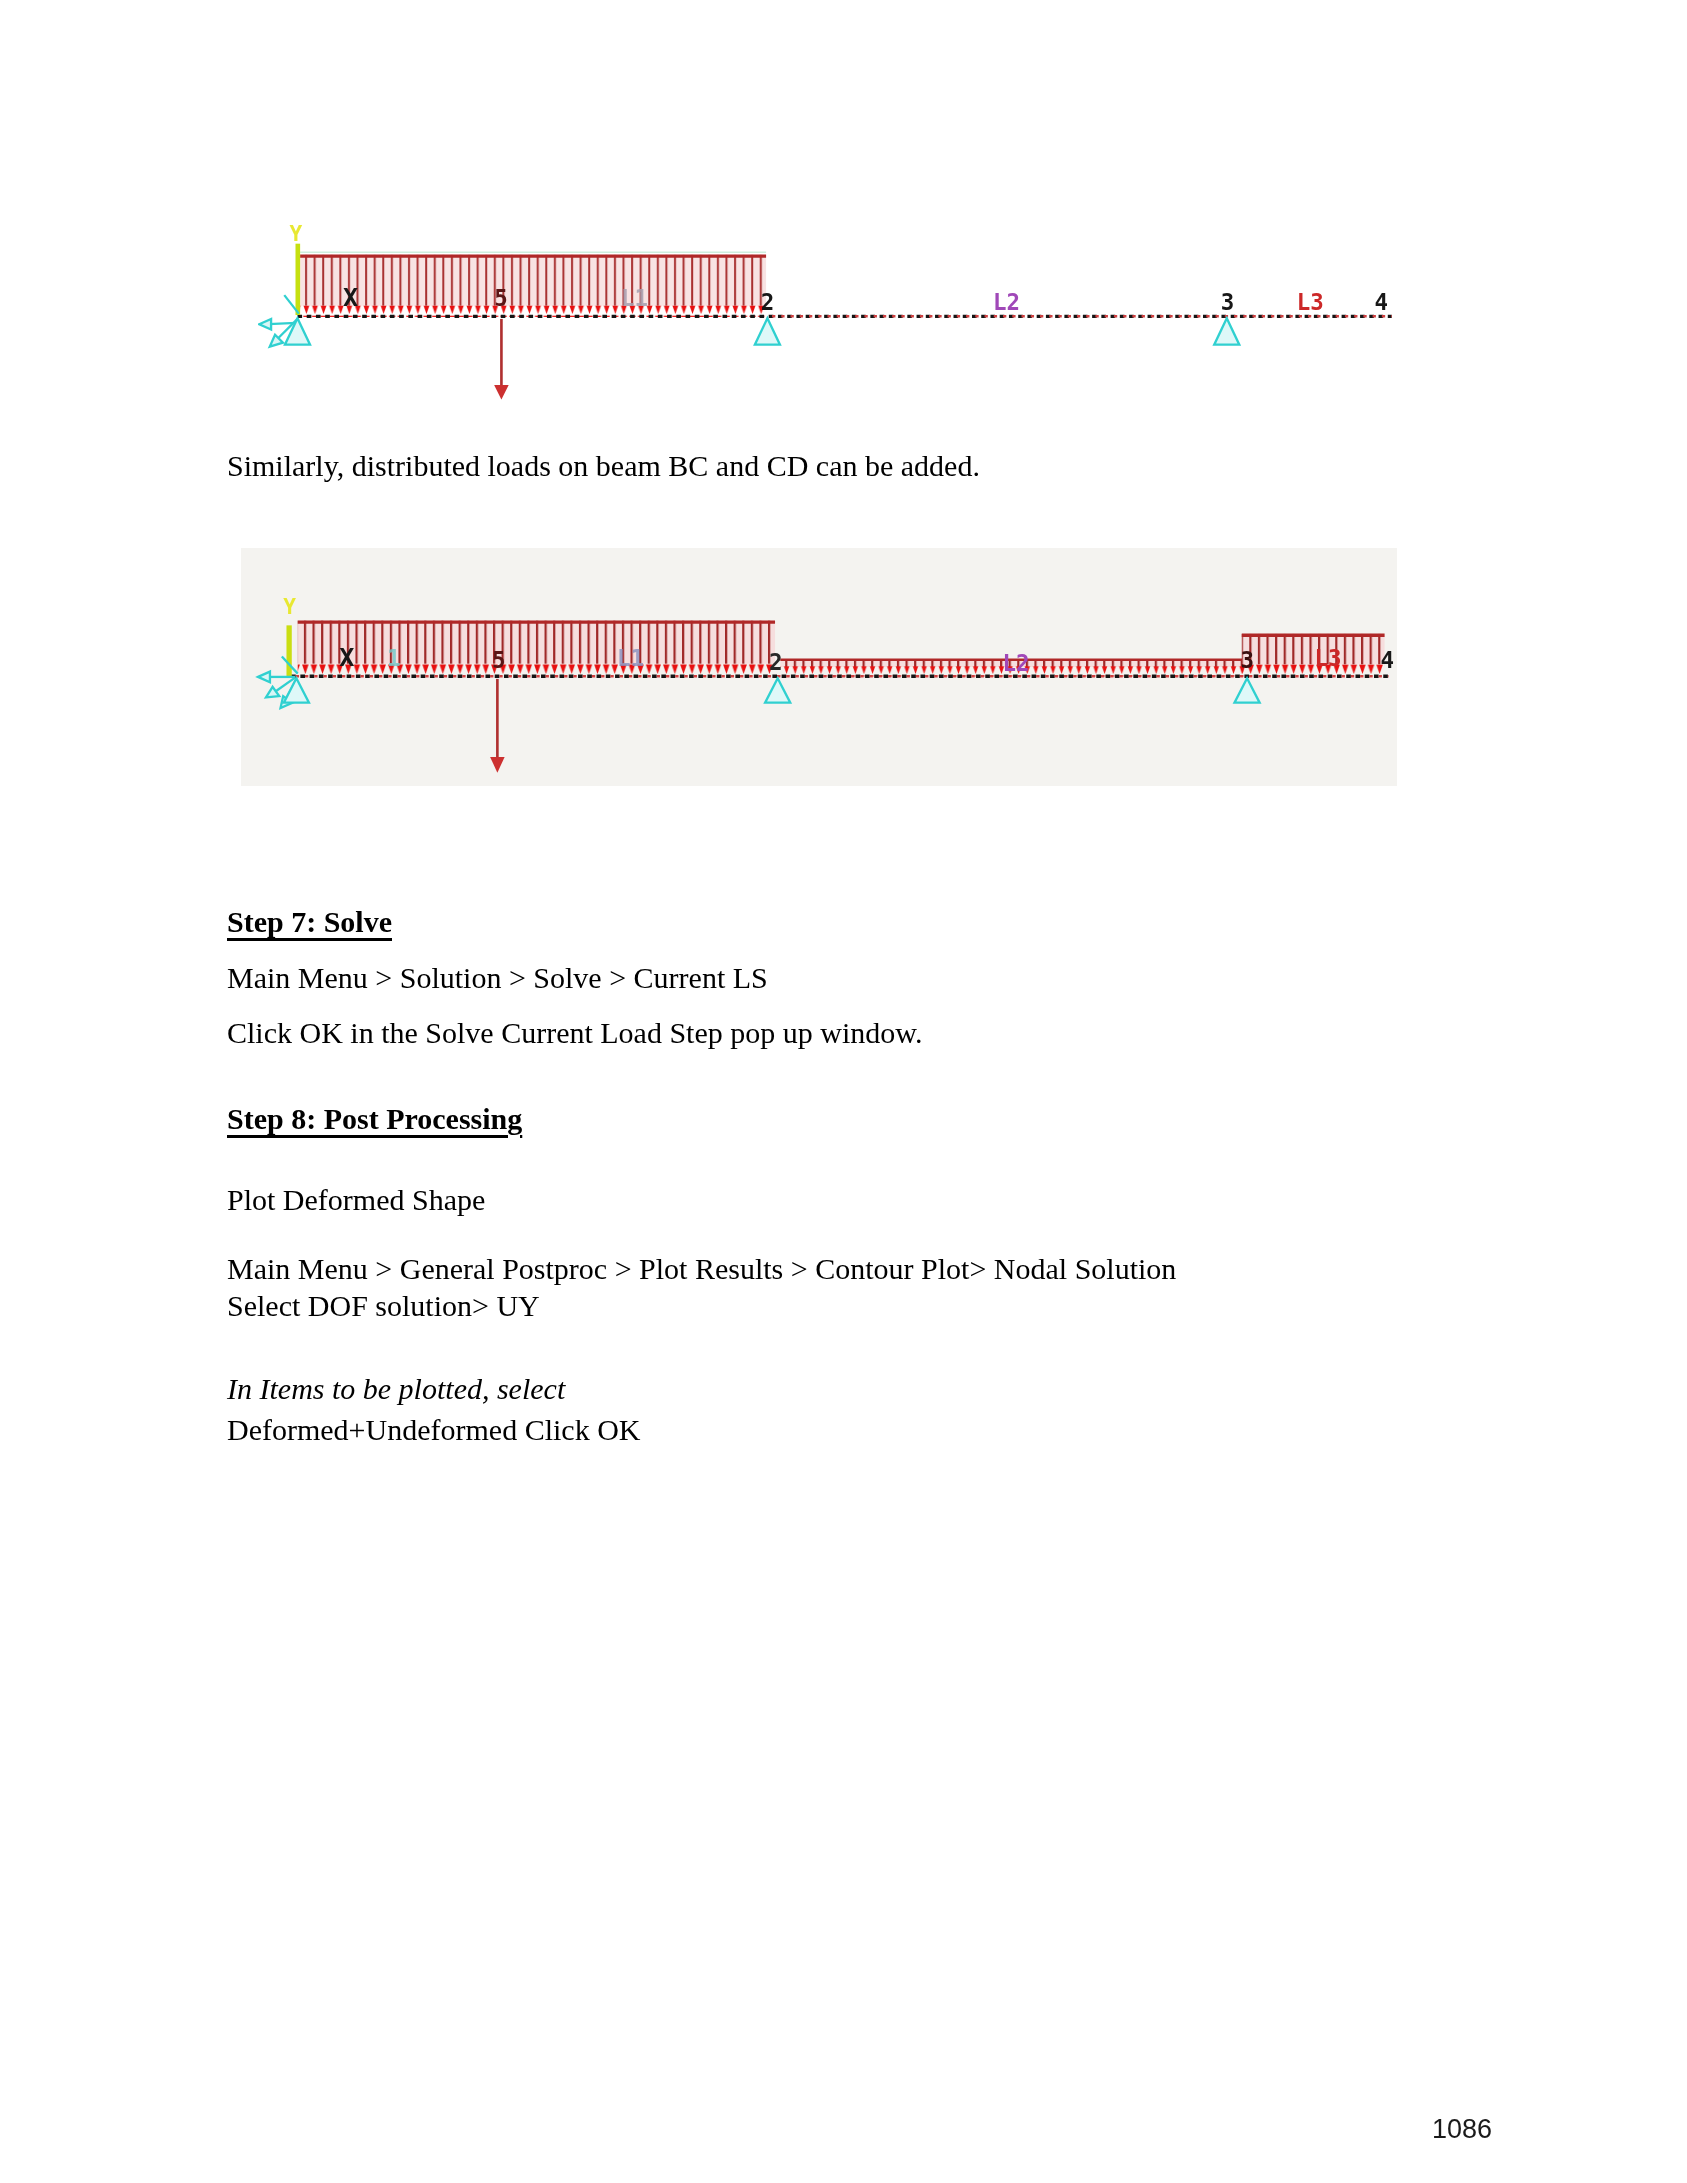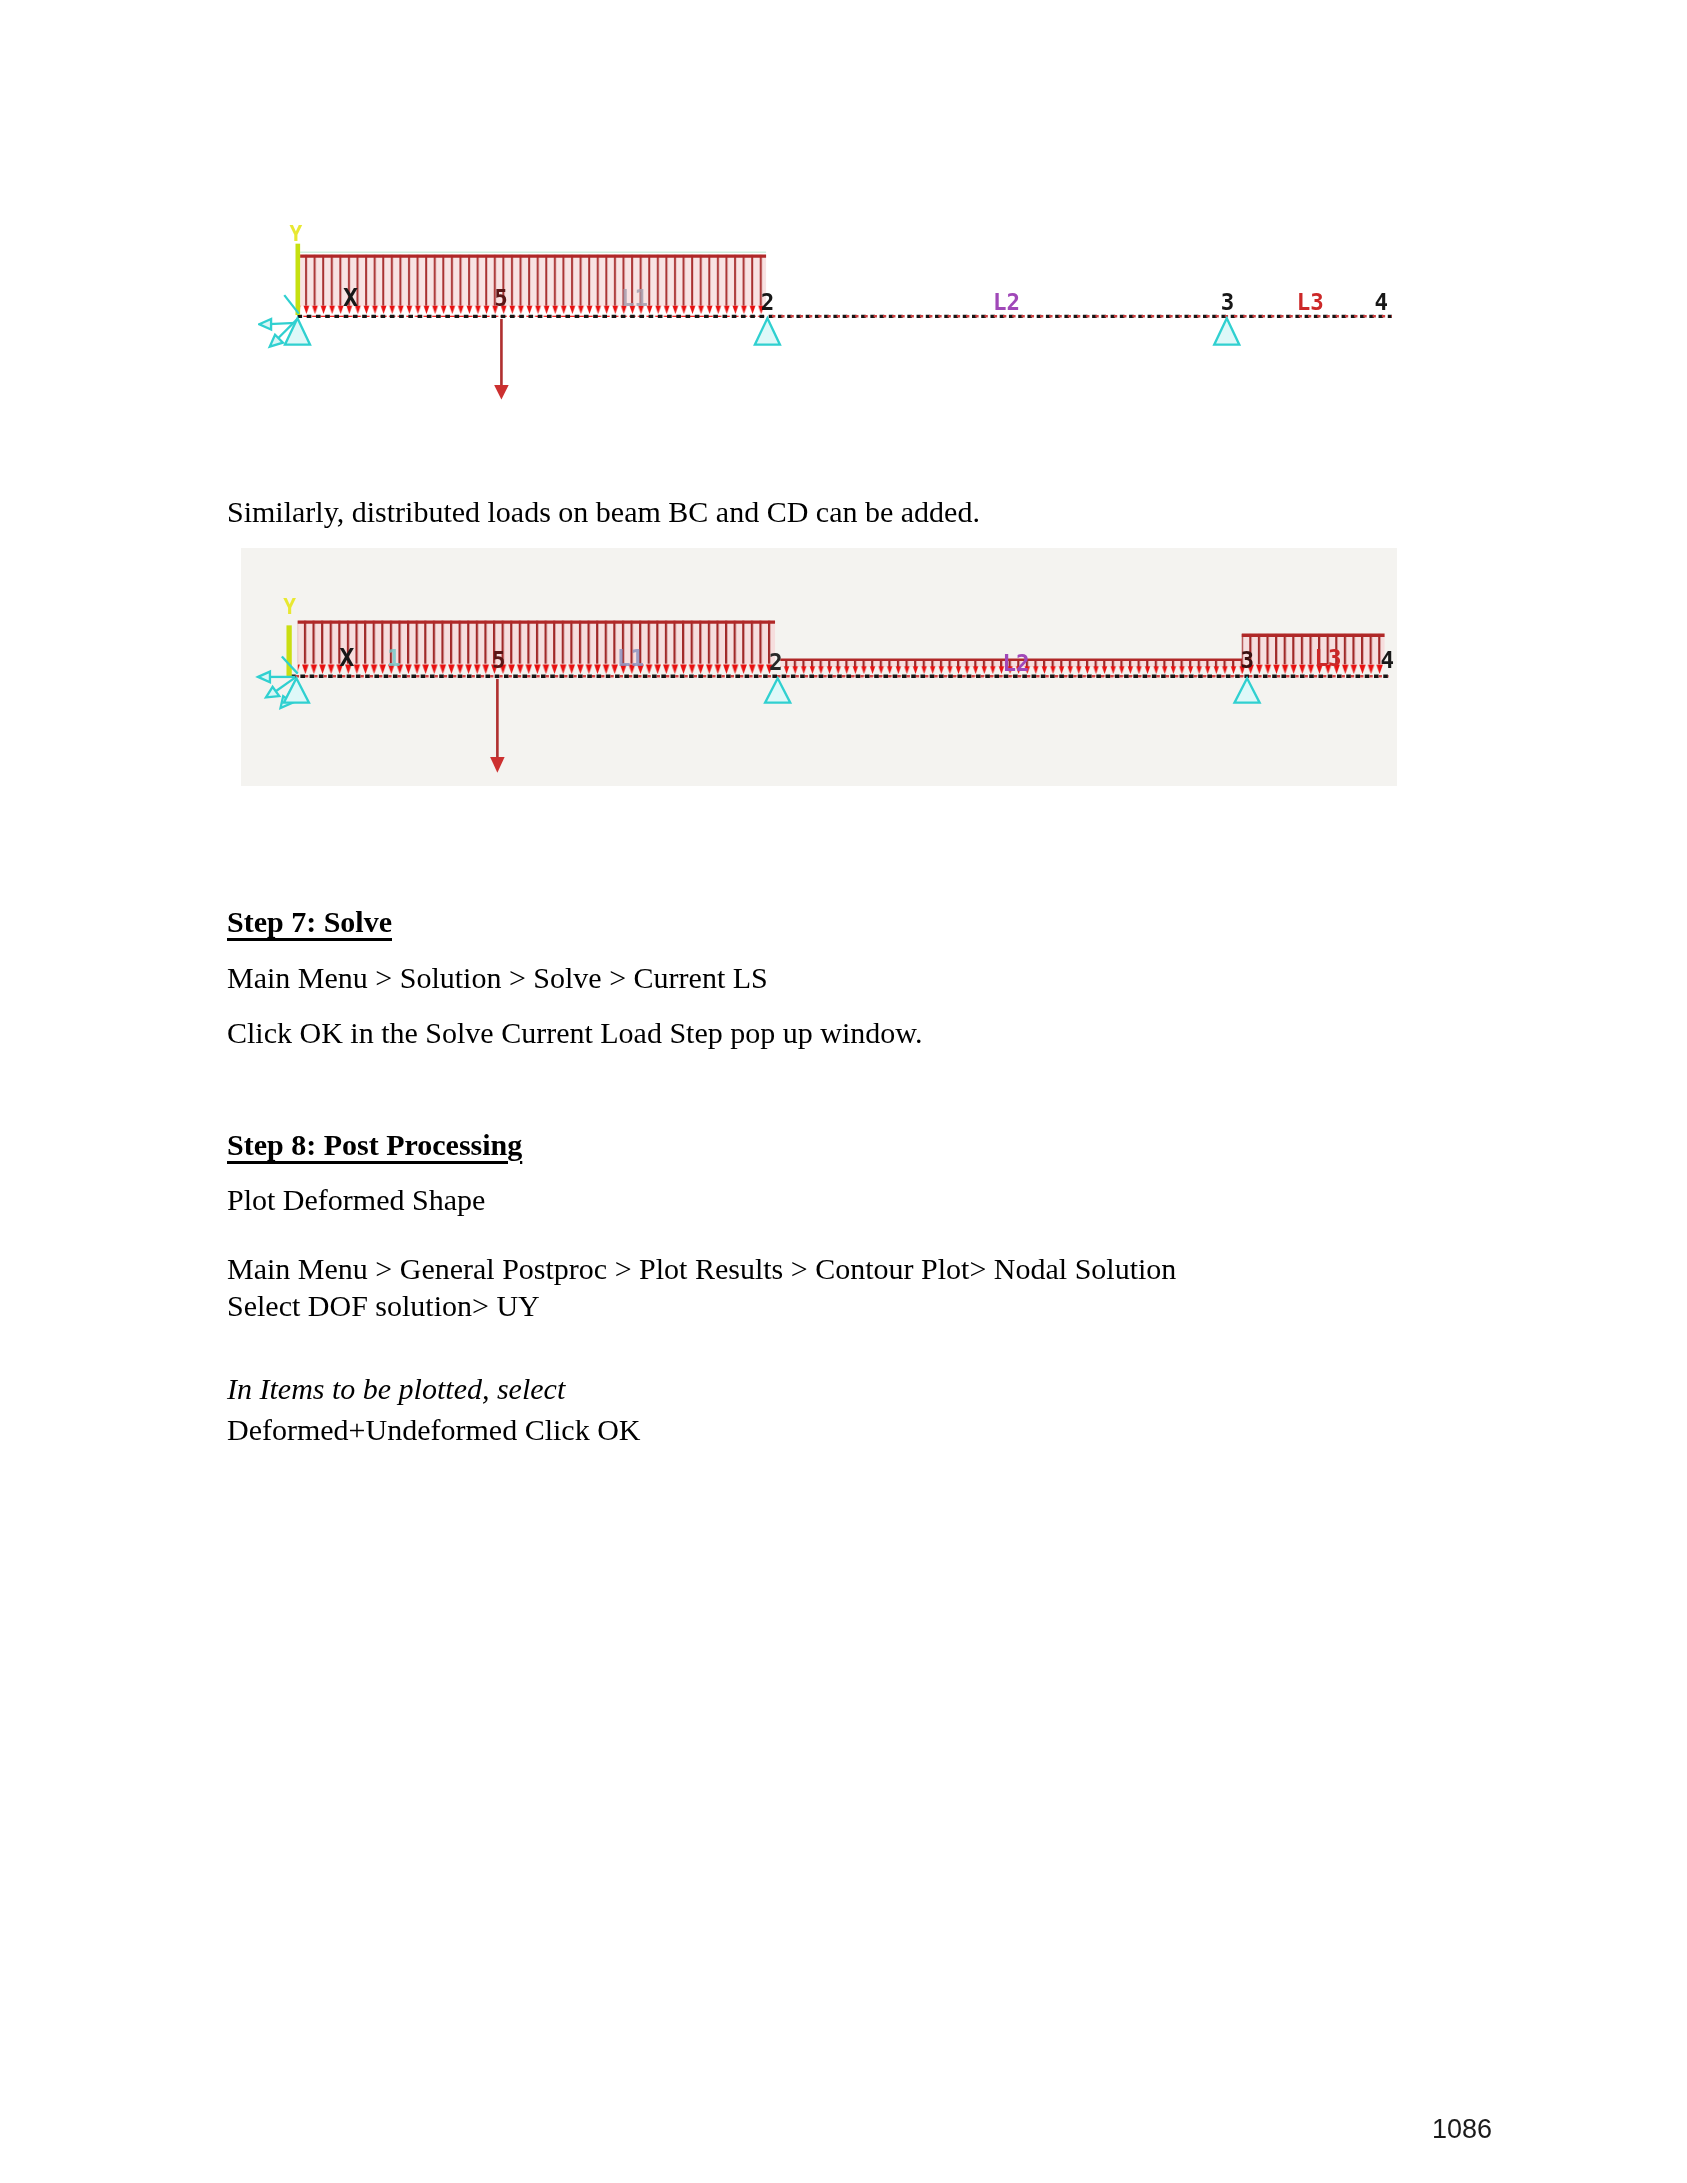"Similarly, distributed loads on beam" div.bodyline { margin-top: 46px -> none }
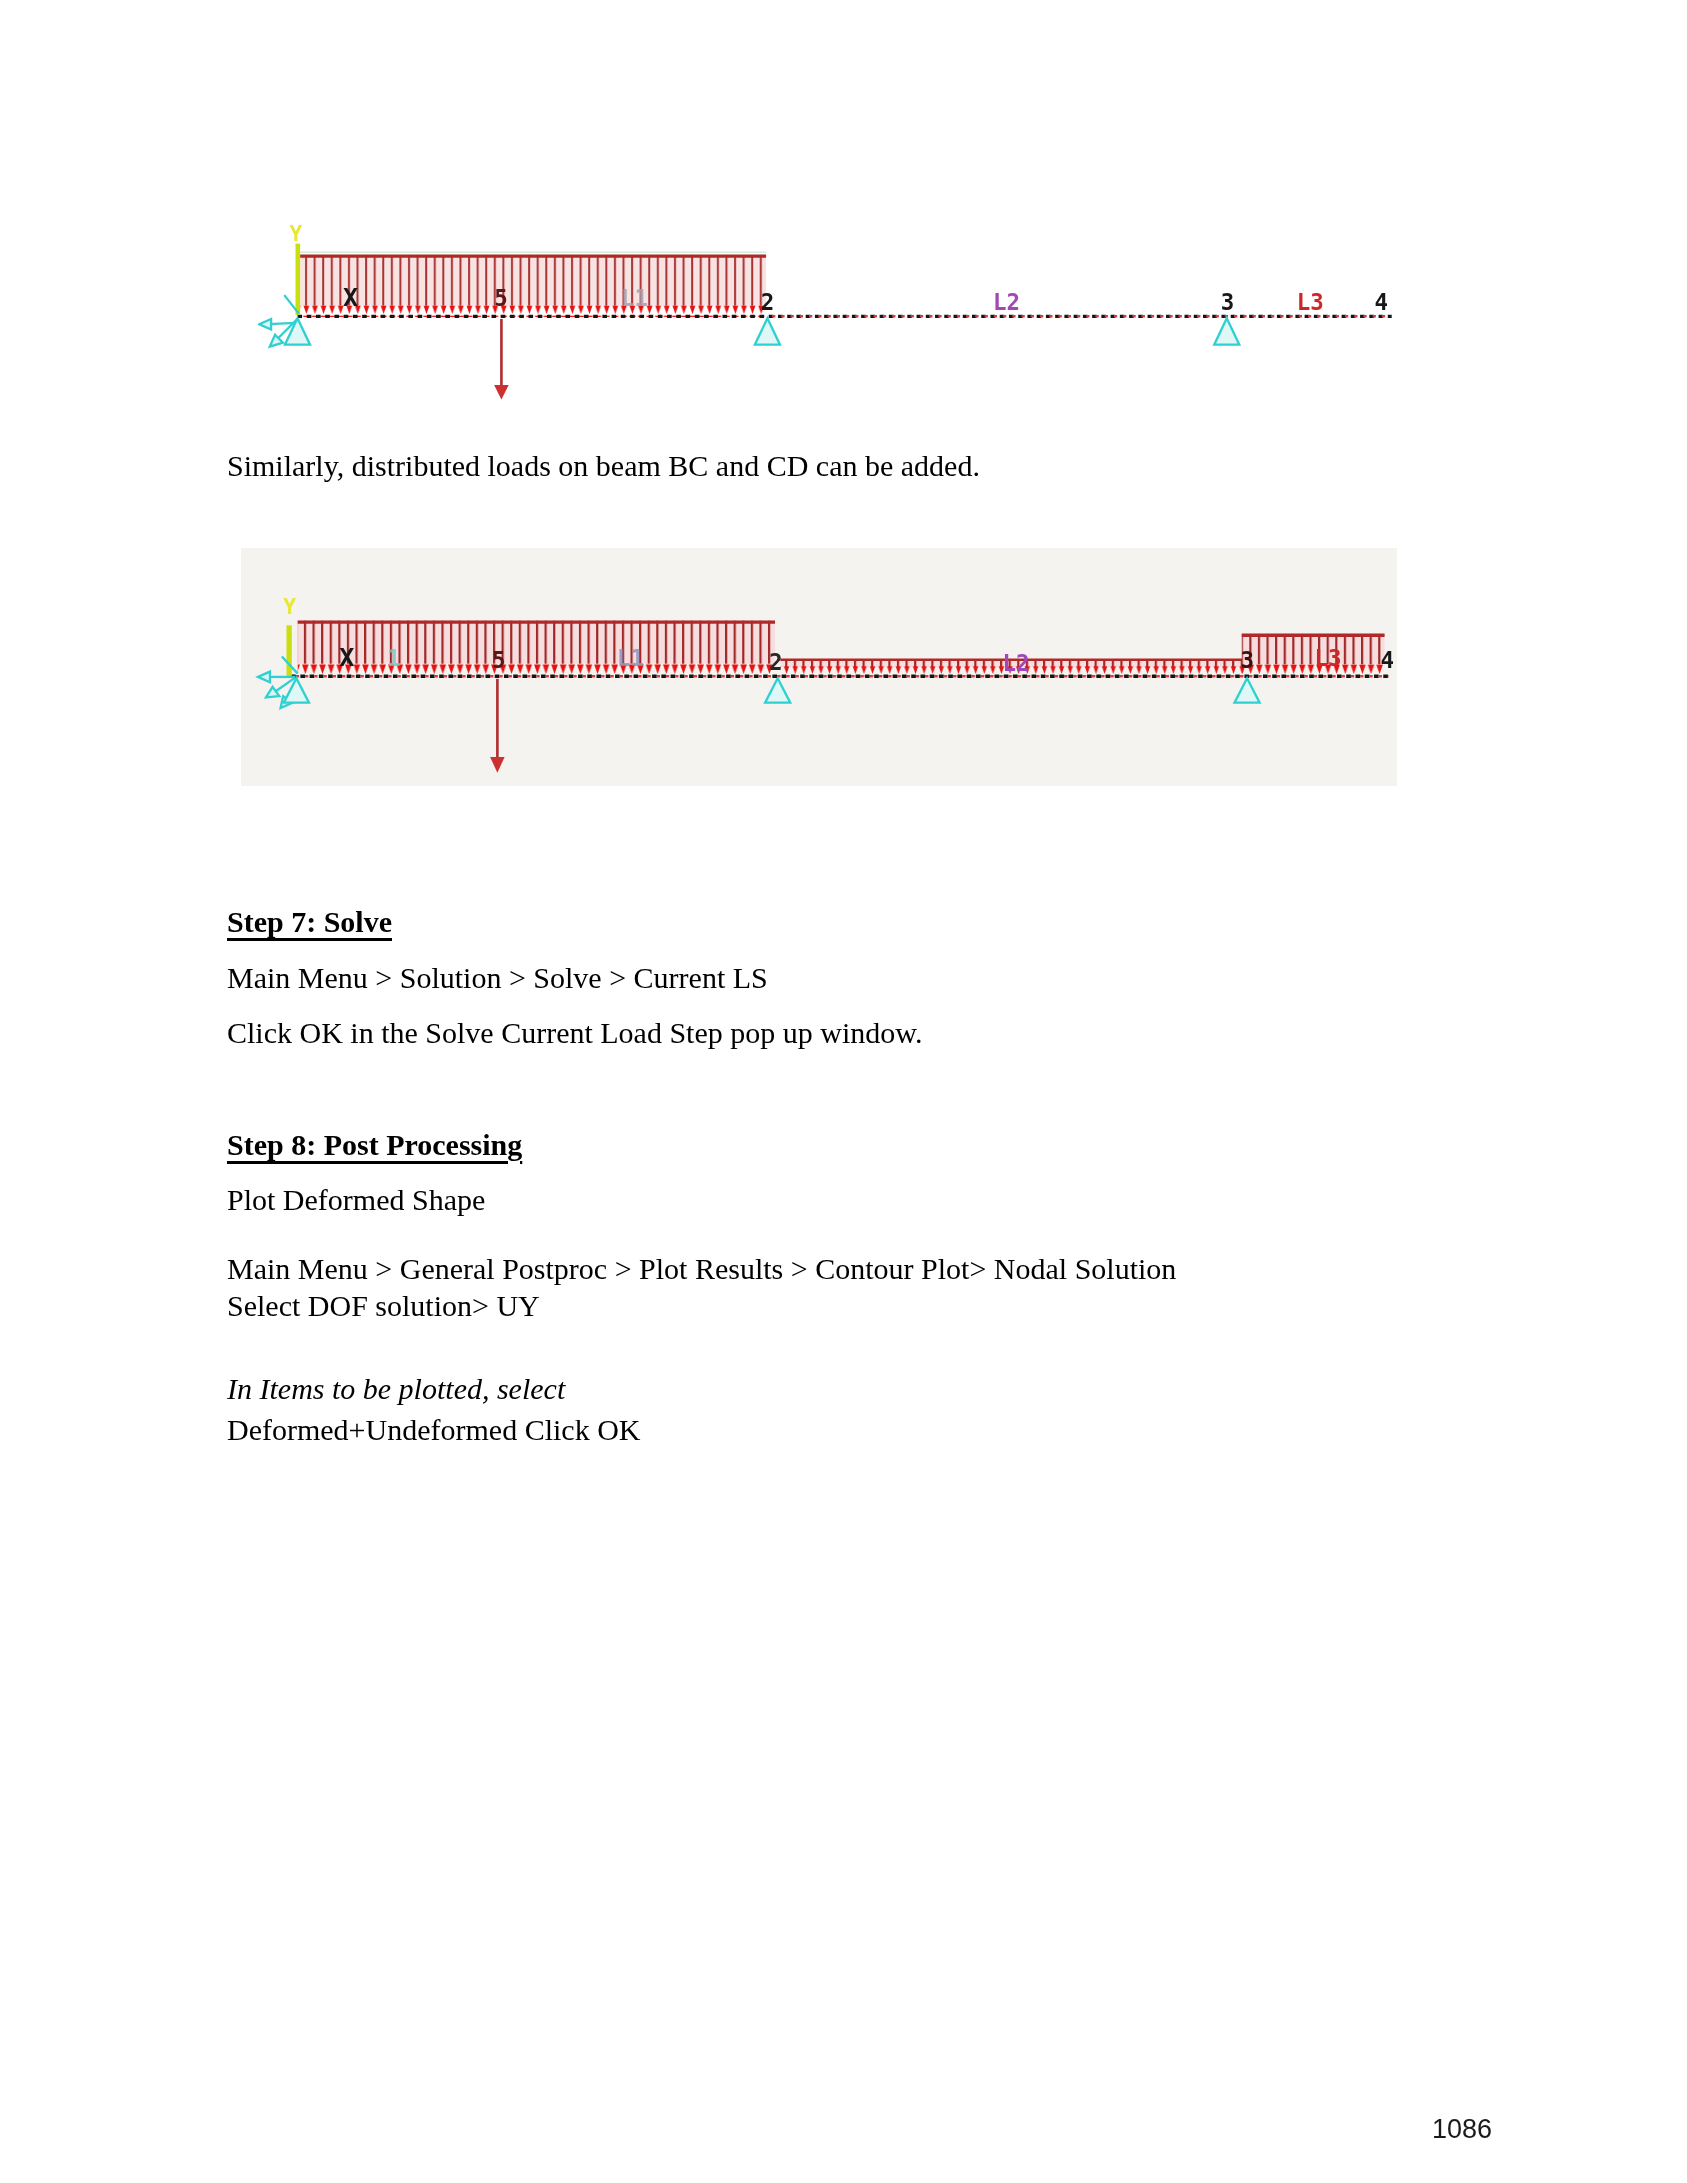"Step 8: Post Processing" div.bodyline { top: 1128px -> 1102px }
